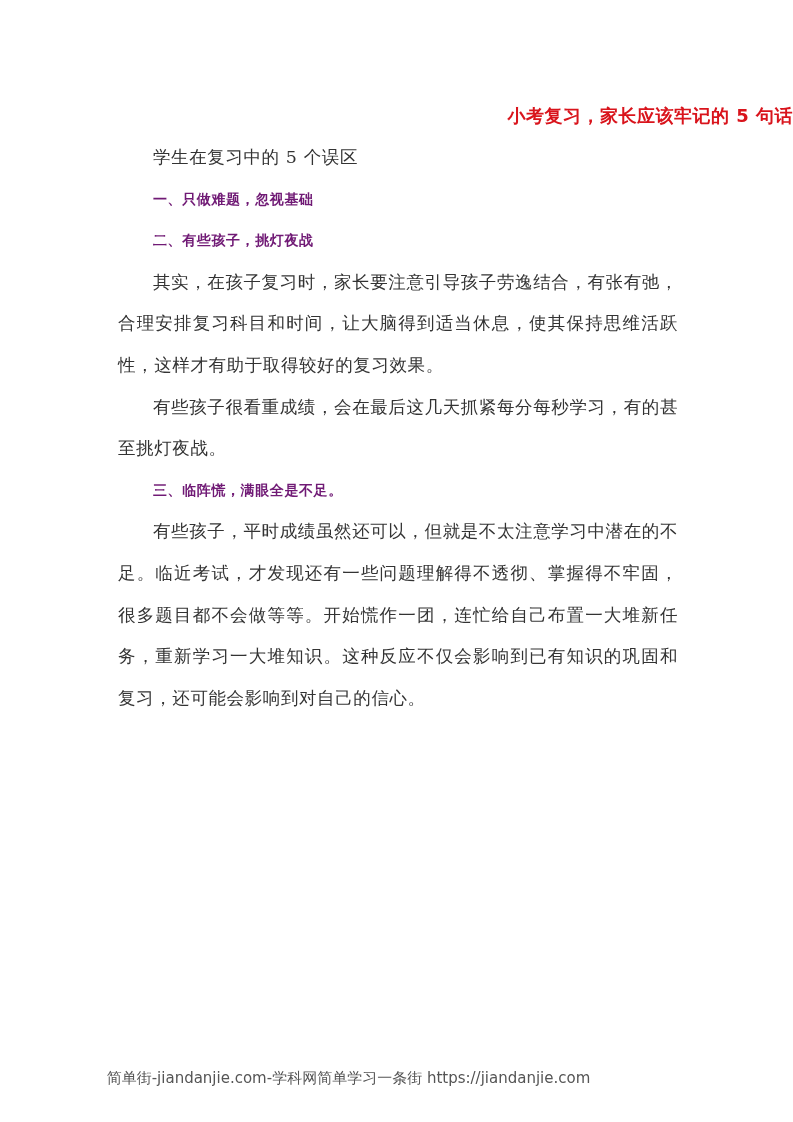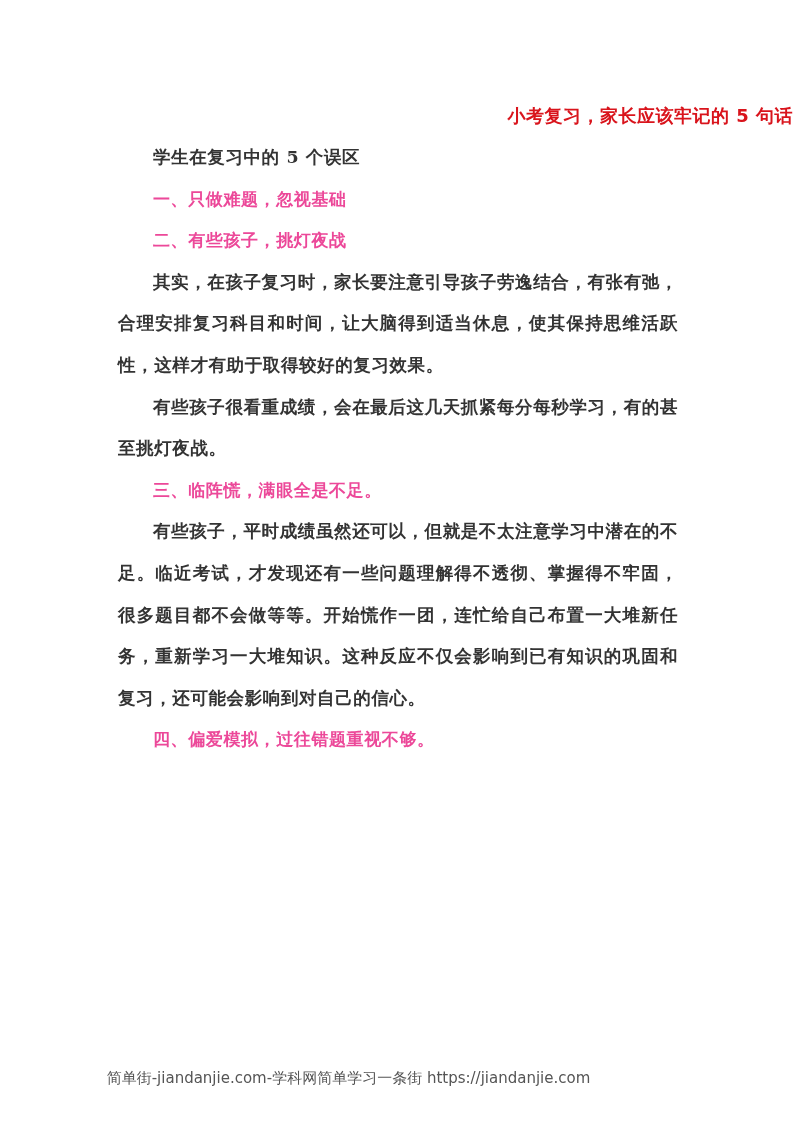"学生在复习中的 5 个误区" .content p { font-weight: bold -> none }
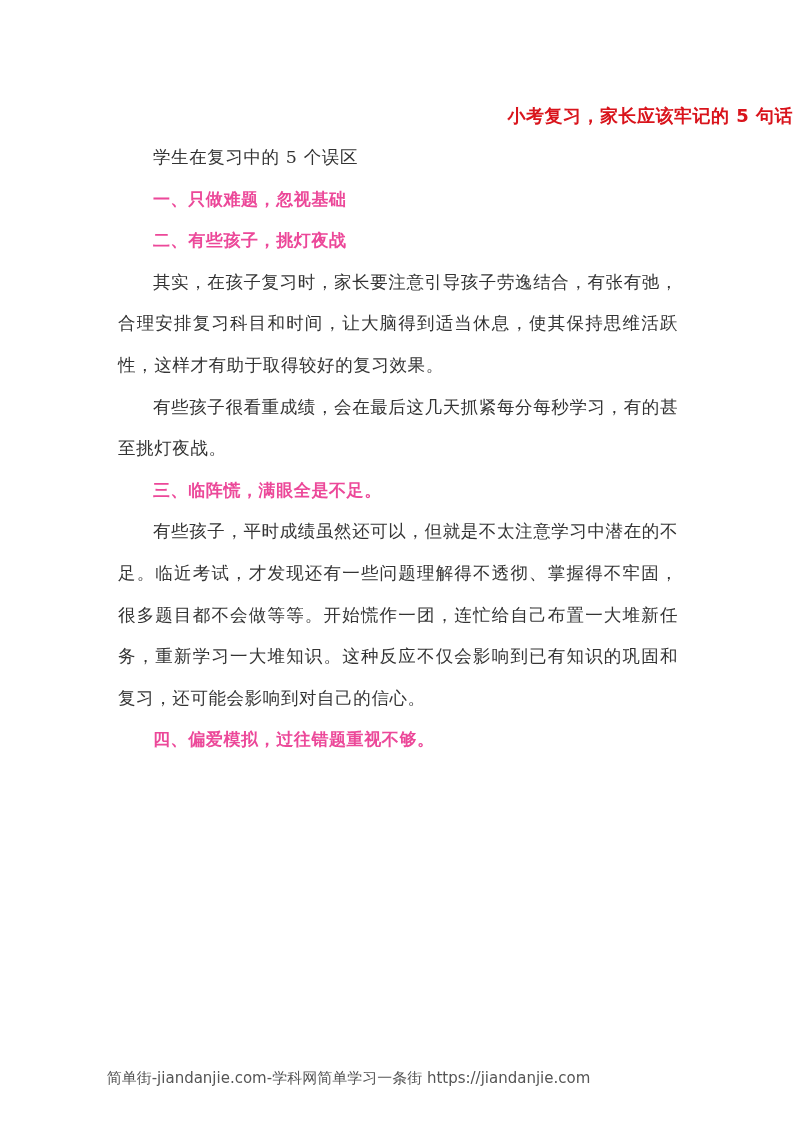"一、只做难题，忽视基础" .heading { color: #ec4899 -> #701a75; font-size: 17px -> 14px }
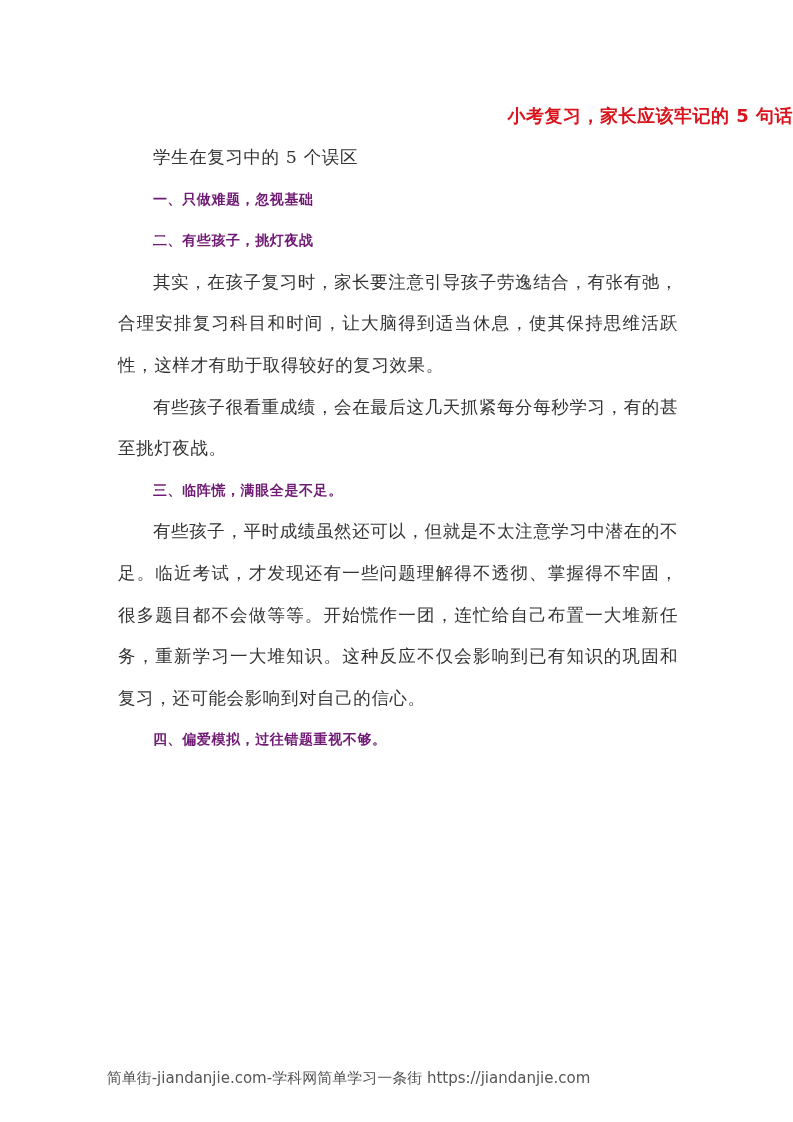"四、偏爱模拟，过往错题重视不够。" p.heading { html: <p>四、偏爱模拟，过往错题重视不够。</p> -> none }
